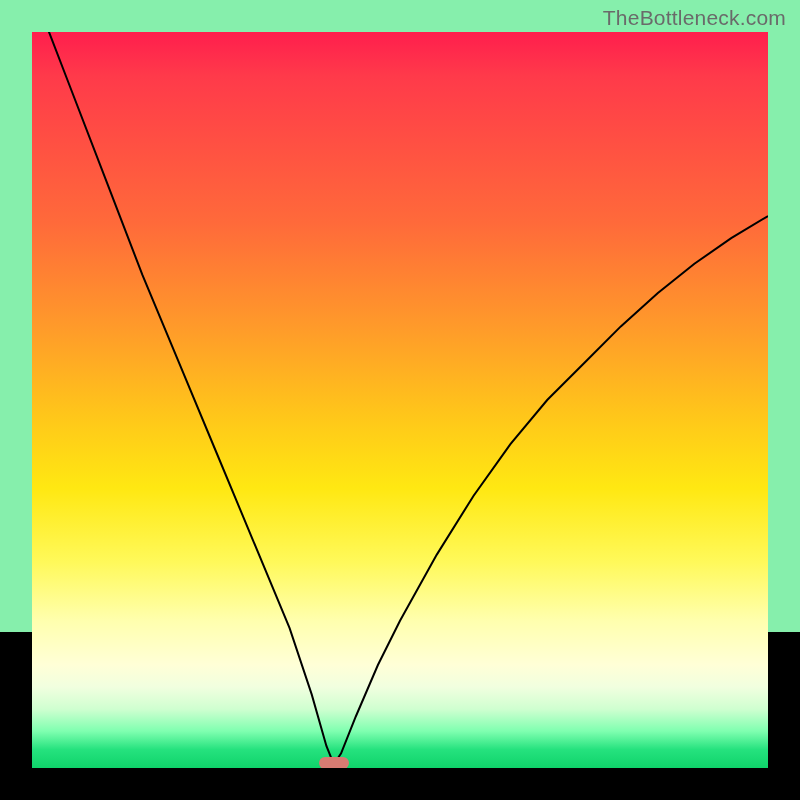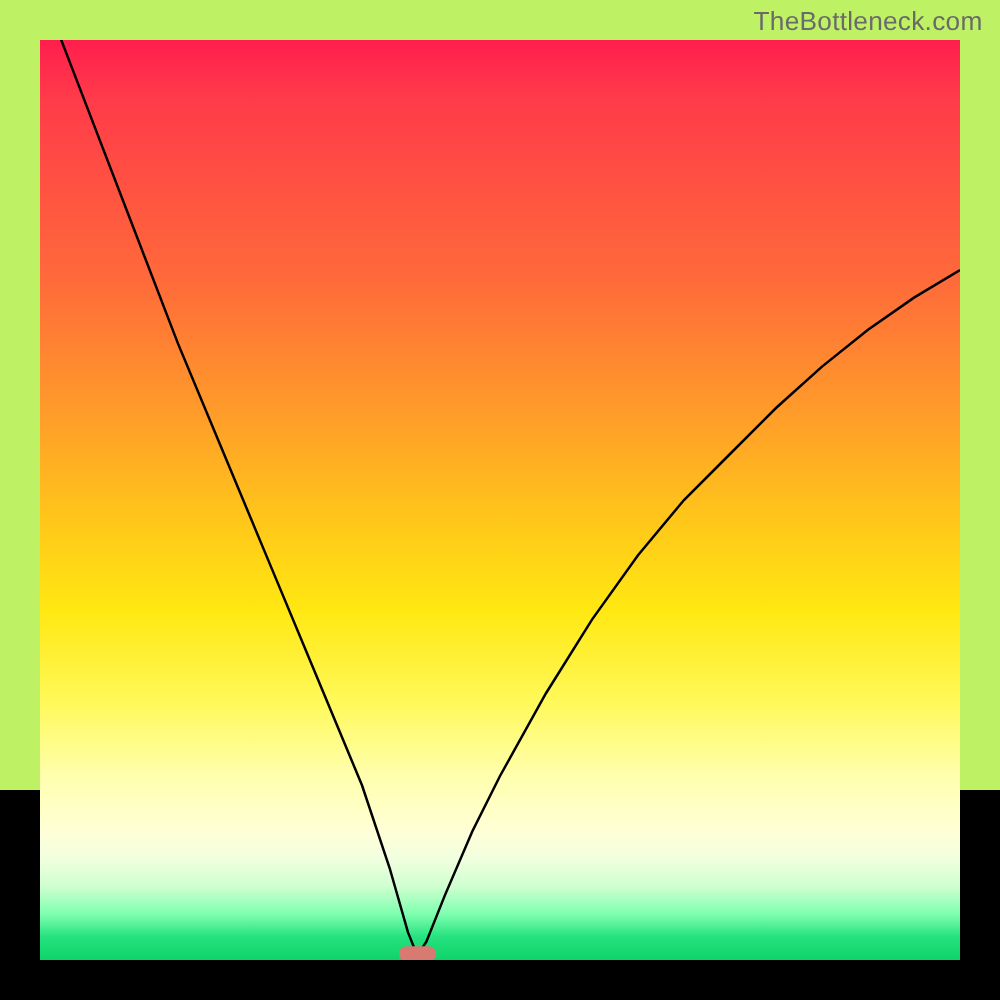"TheBottleneck.com" .frame { background: #bef264 -> #86efac }
